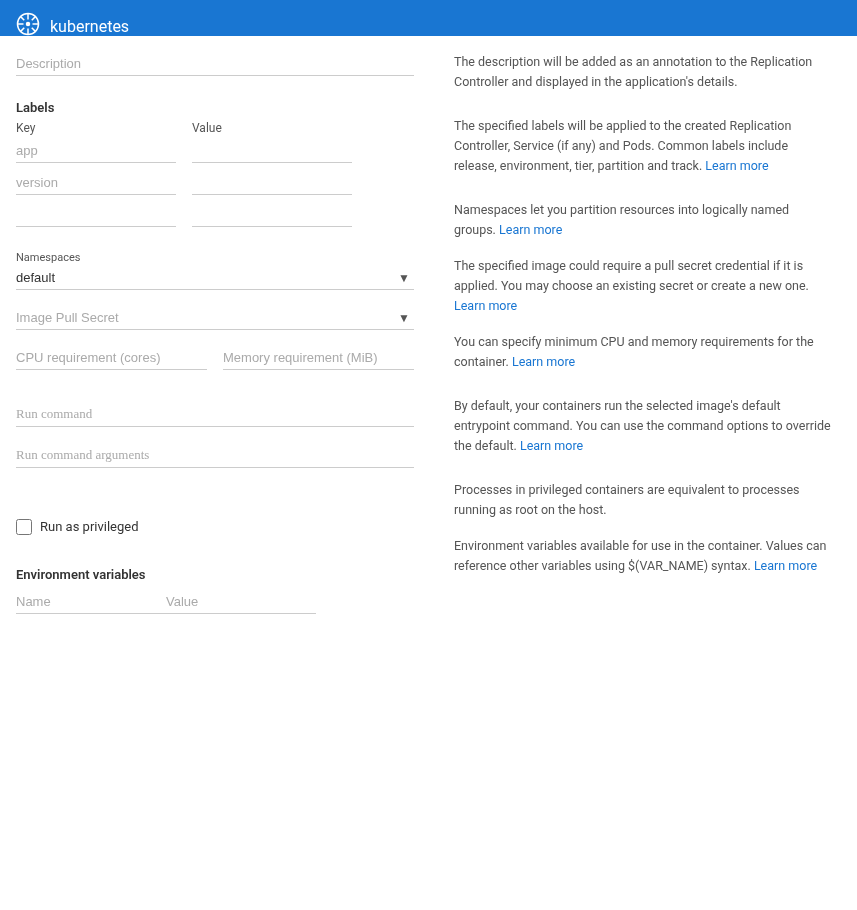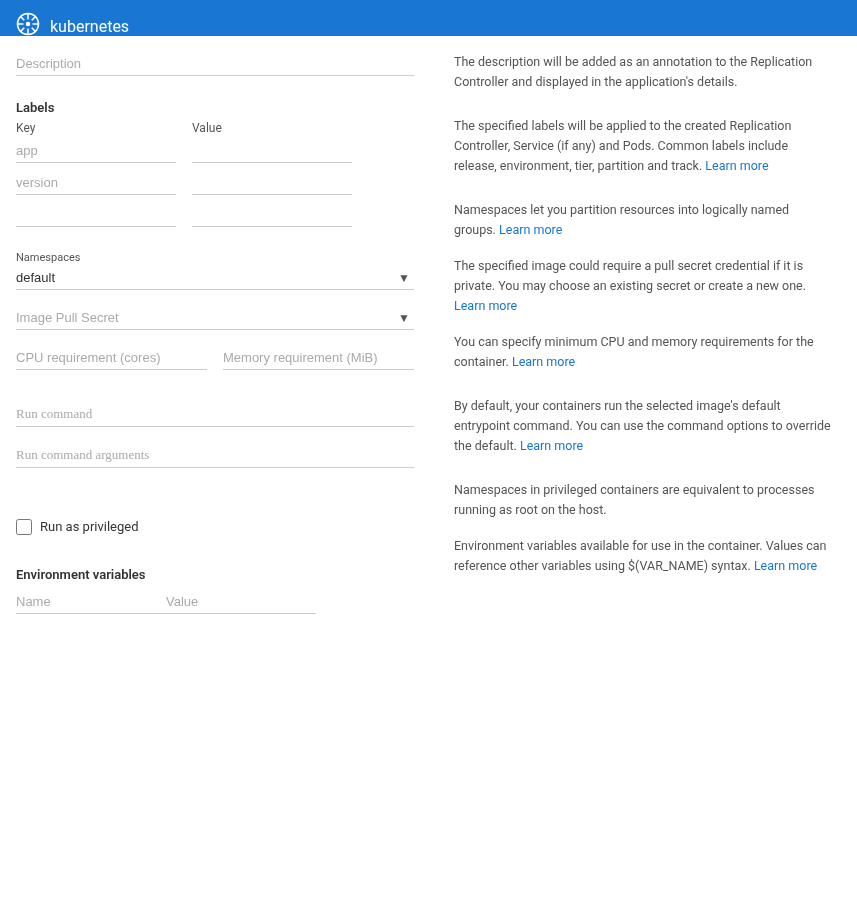"The specified image could require" span { text: private -> applied }
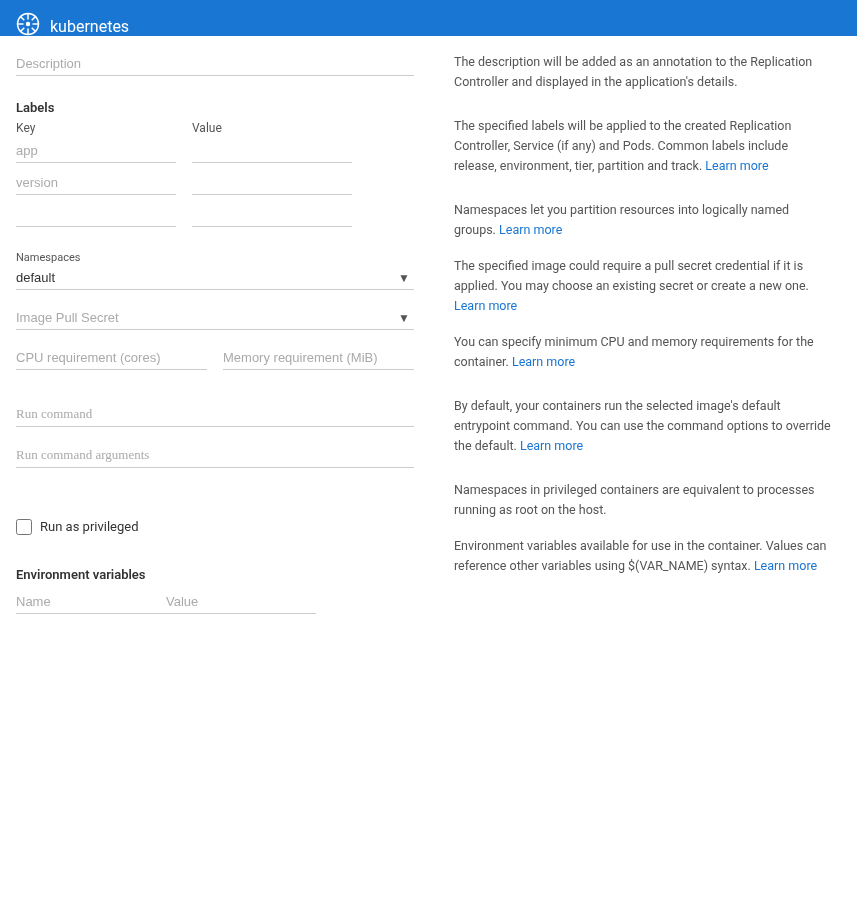"Namespaces in privileged containers are" p.help-text { text: Namespaces -> Processes }
